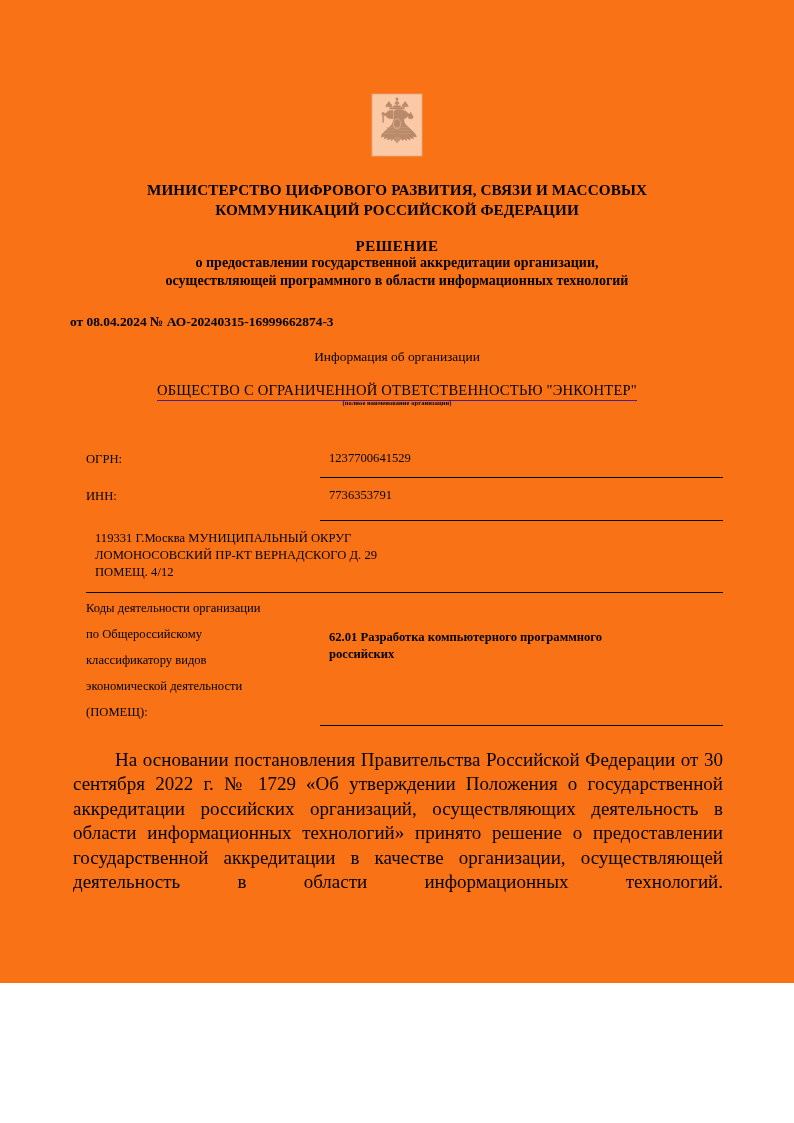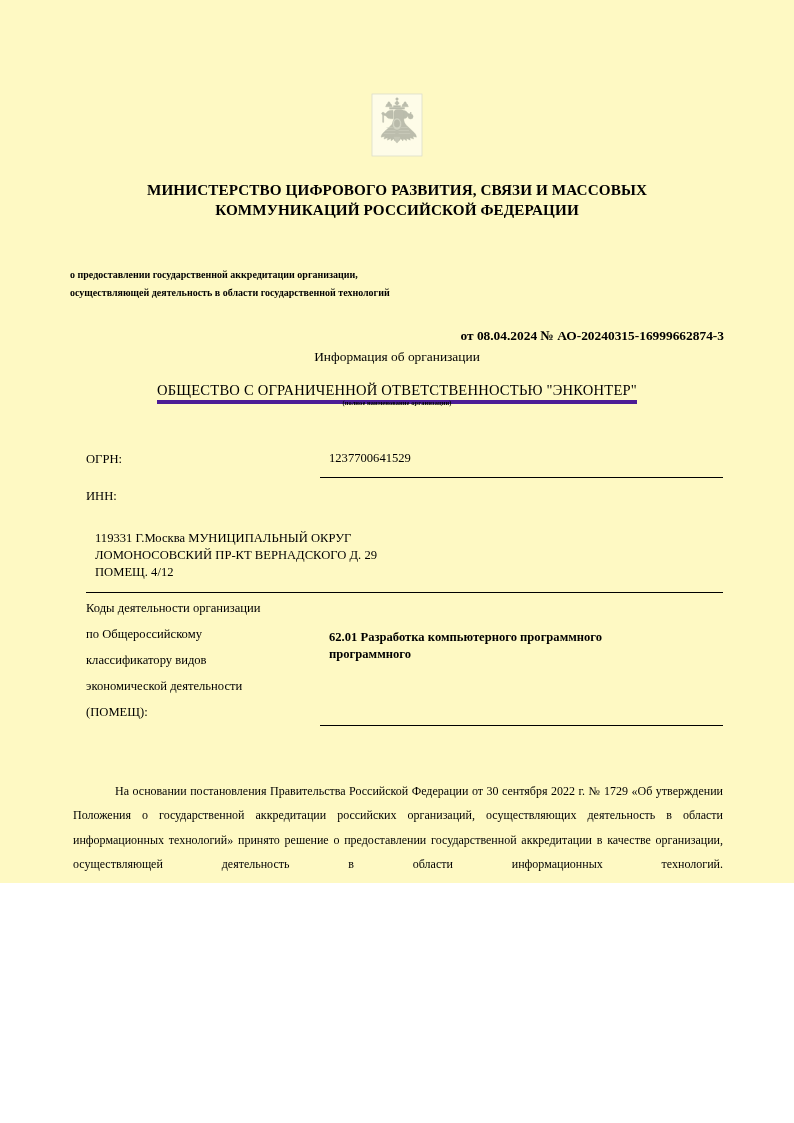"МИНИСТЕРСТВО ЦИФРОВОГО РАЗВИТИЯ, СВЯЗИ И" .page { background: #fef9c3 -> #f97316; height: 883px -> 983px }
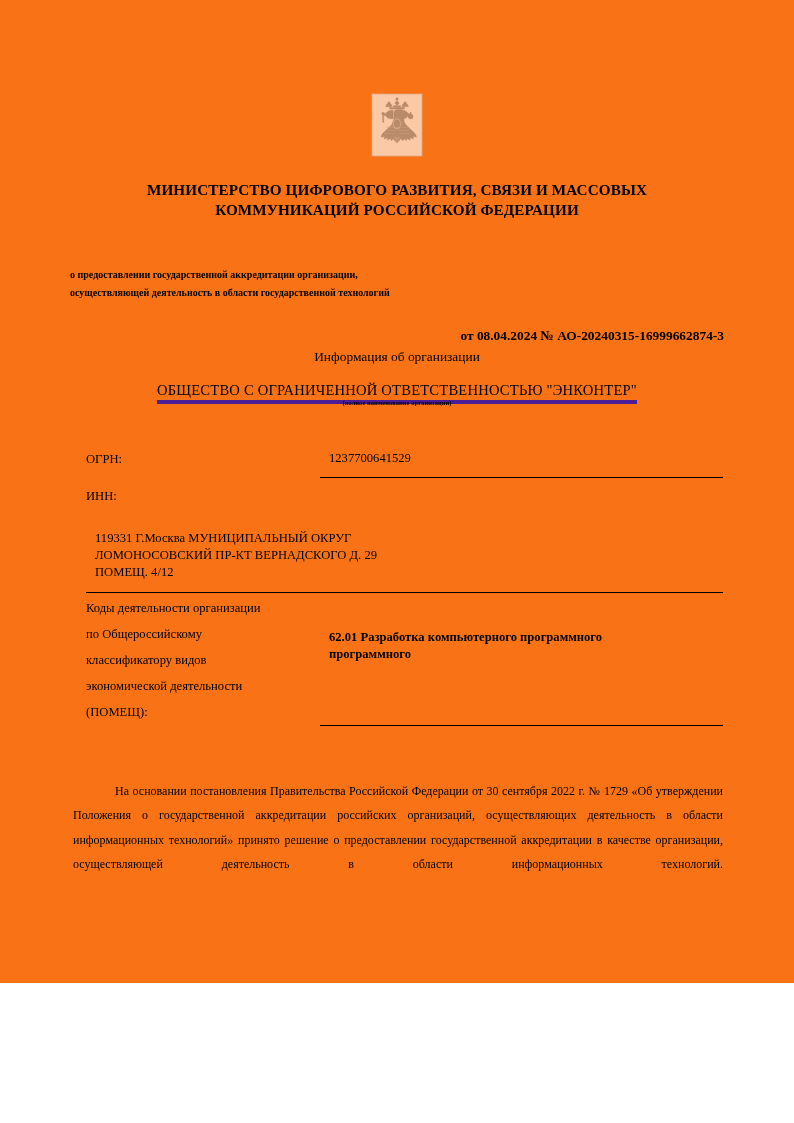"РЕШЕНИЕ" div.decision-title { html: none -> <div>РЕШЕНИЕ</div> }
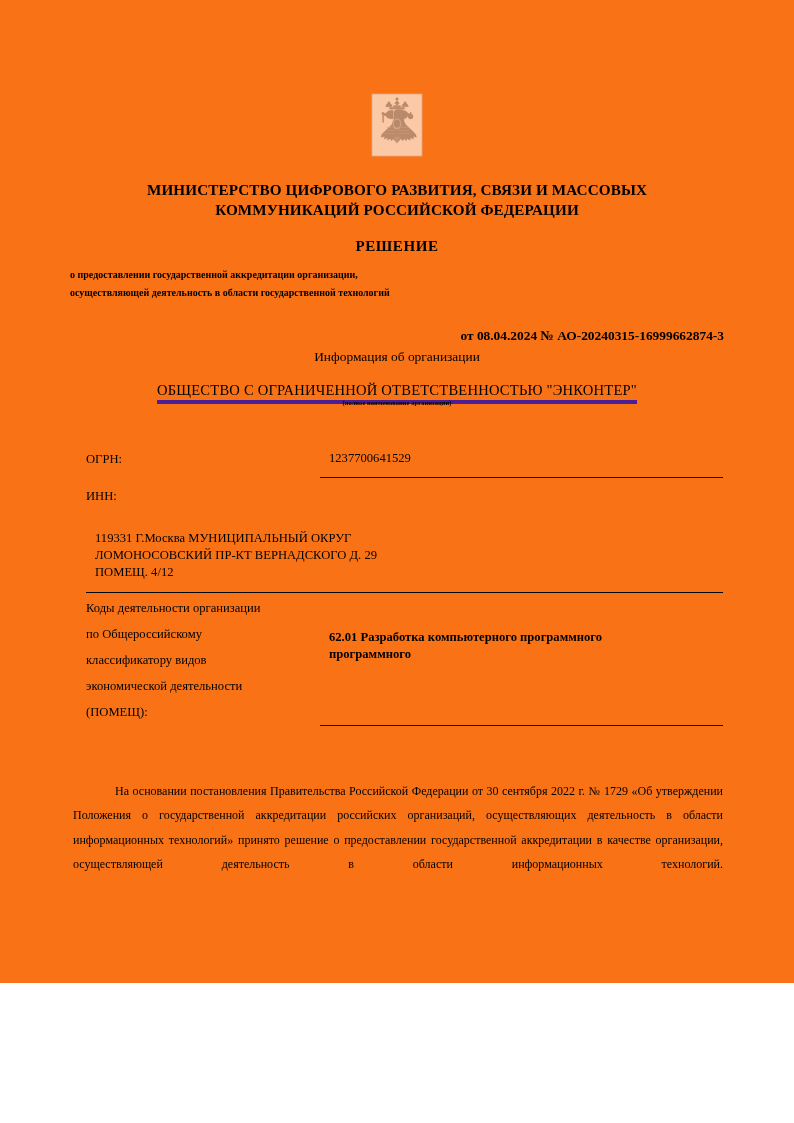"о предоставлении государственной" .decision-sub { font-size: 10px -> 14px; text-align: none -> center; top: 266px -> 254px }
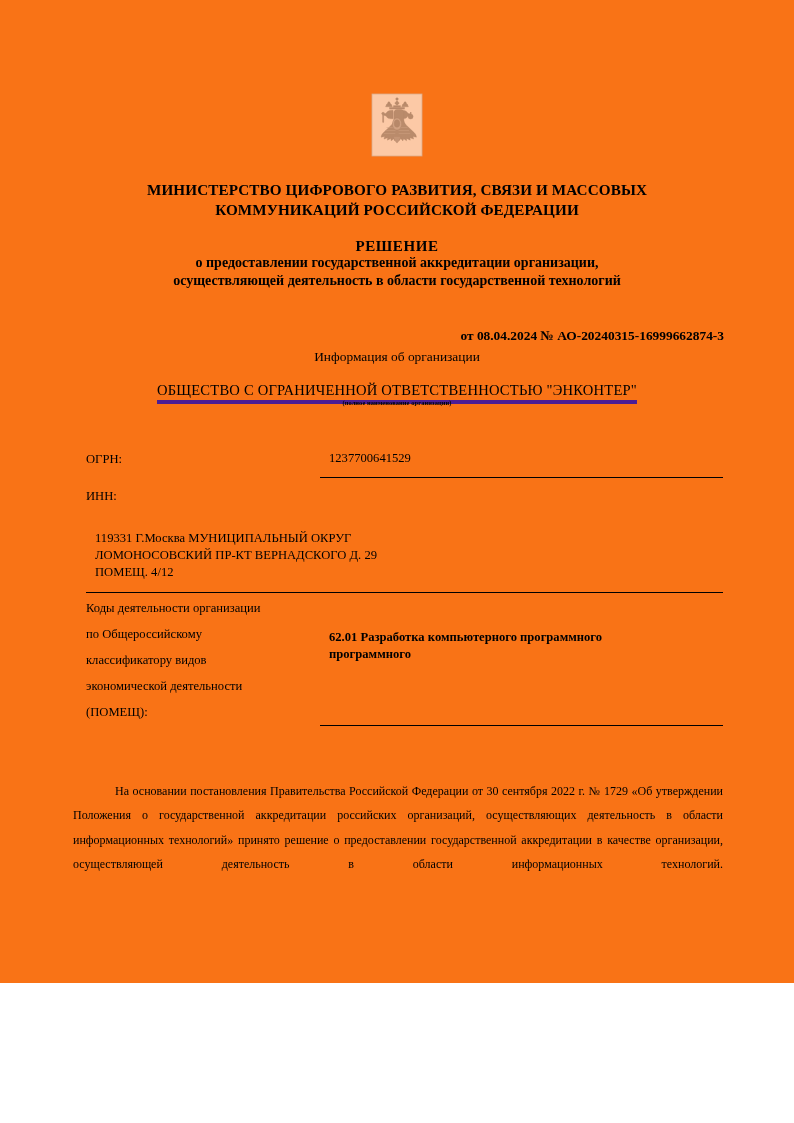"осуществляющей деятельность в области" div { text: деятельность в области государственной -> программного в области информационных }
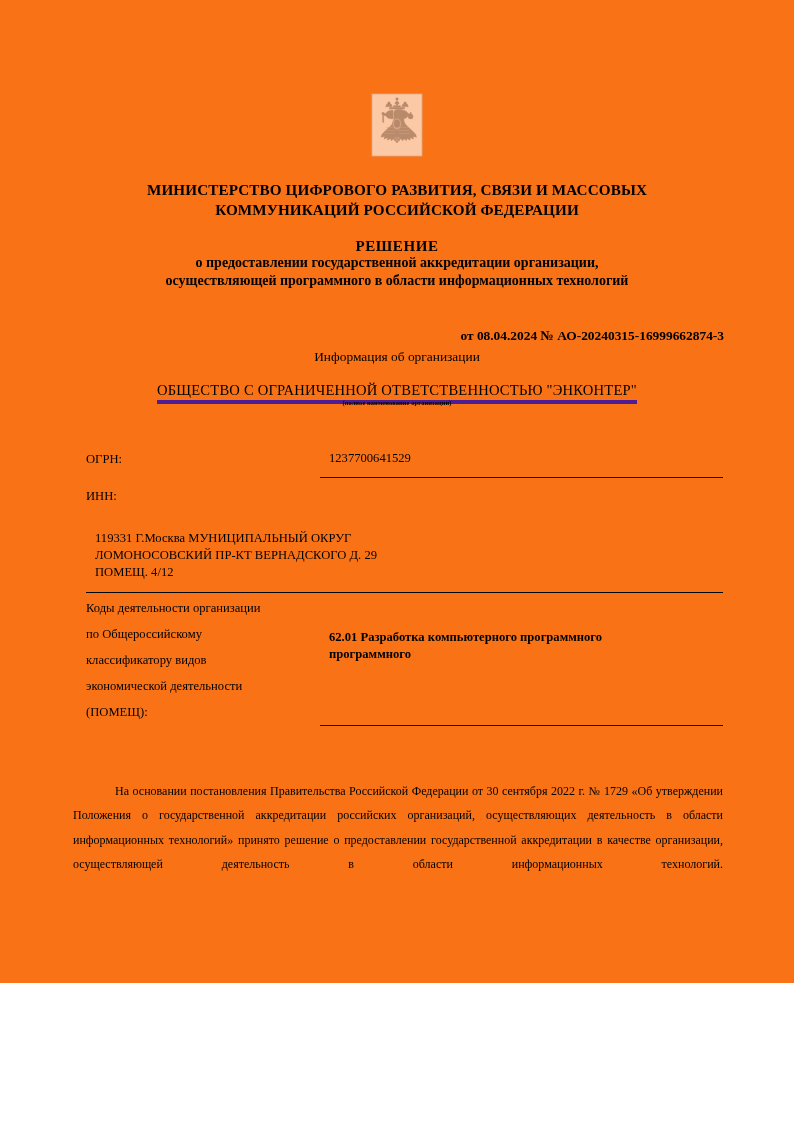"от 08.04.2024 №" .doc-number { margin-top: 14px -> none; text-align: right -> left }
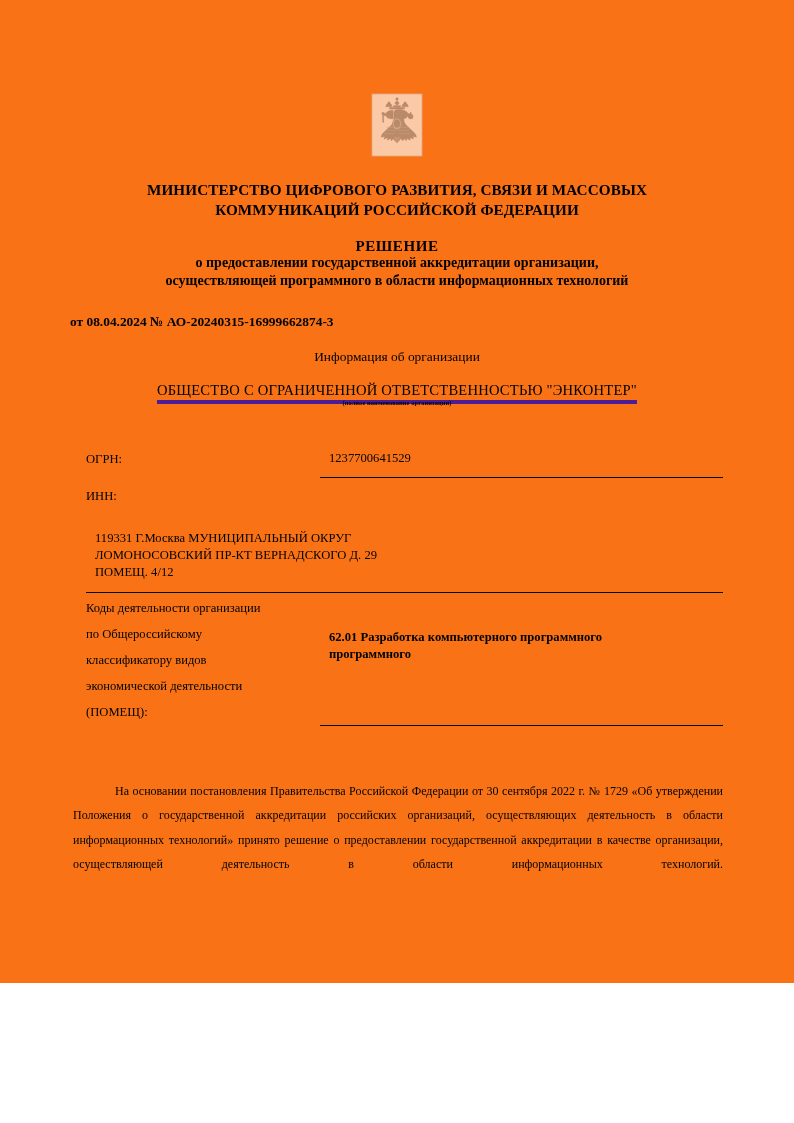"ОБЩЕСТВО С ОГРАНИЧЕННОЙ ОТВЕТСТВЕННОСТЬЮ" .org-name { border-bottom: 4px solid #4c1d95 -> 1px solid #4c1d95 }
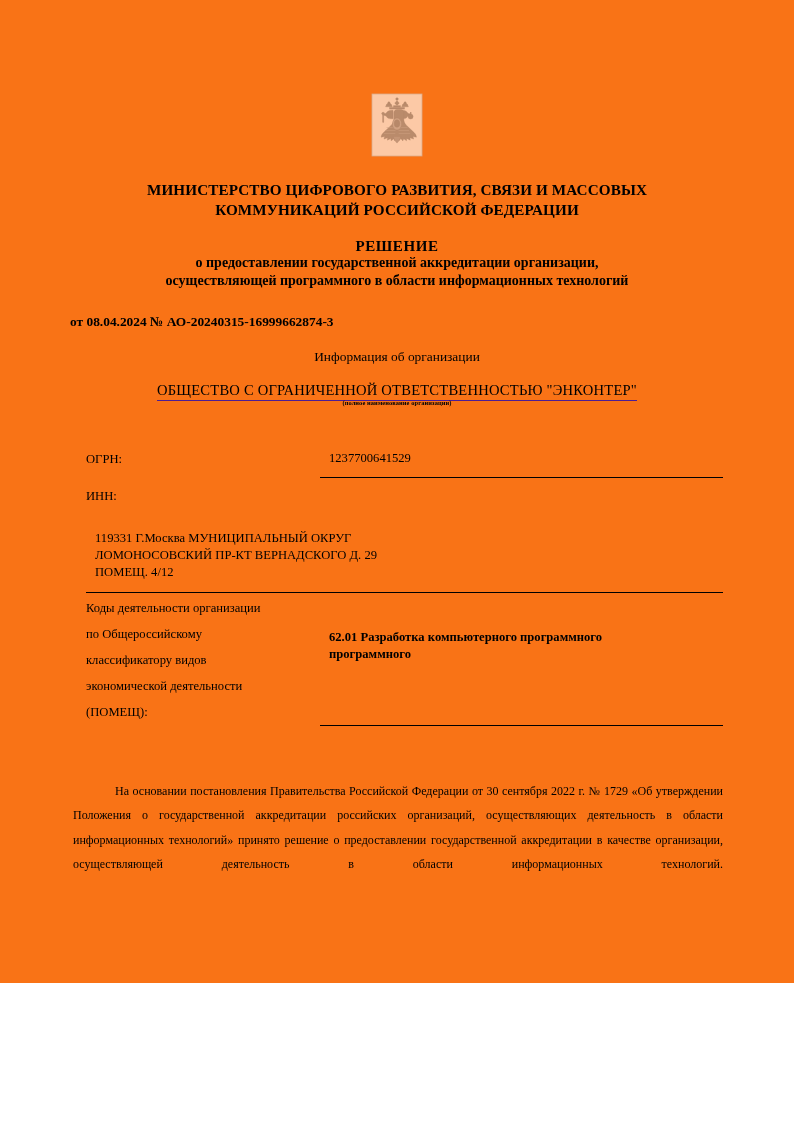"7736353791" div.info-value { html: none -> <div>7736353791</div> }
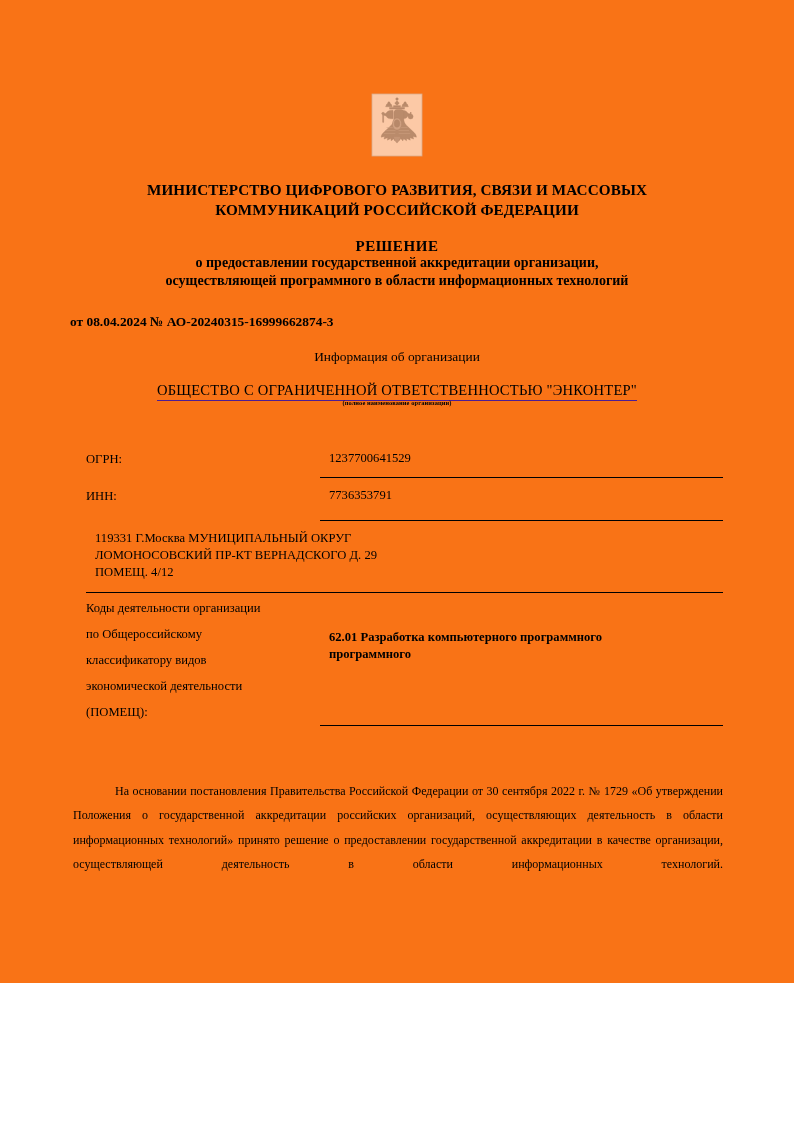"программного" div { text: программного -> российских }
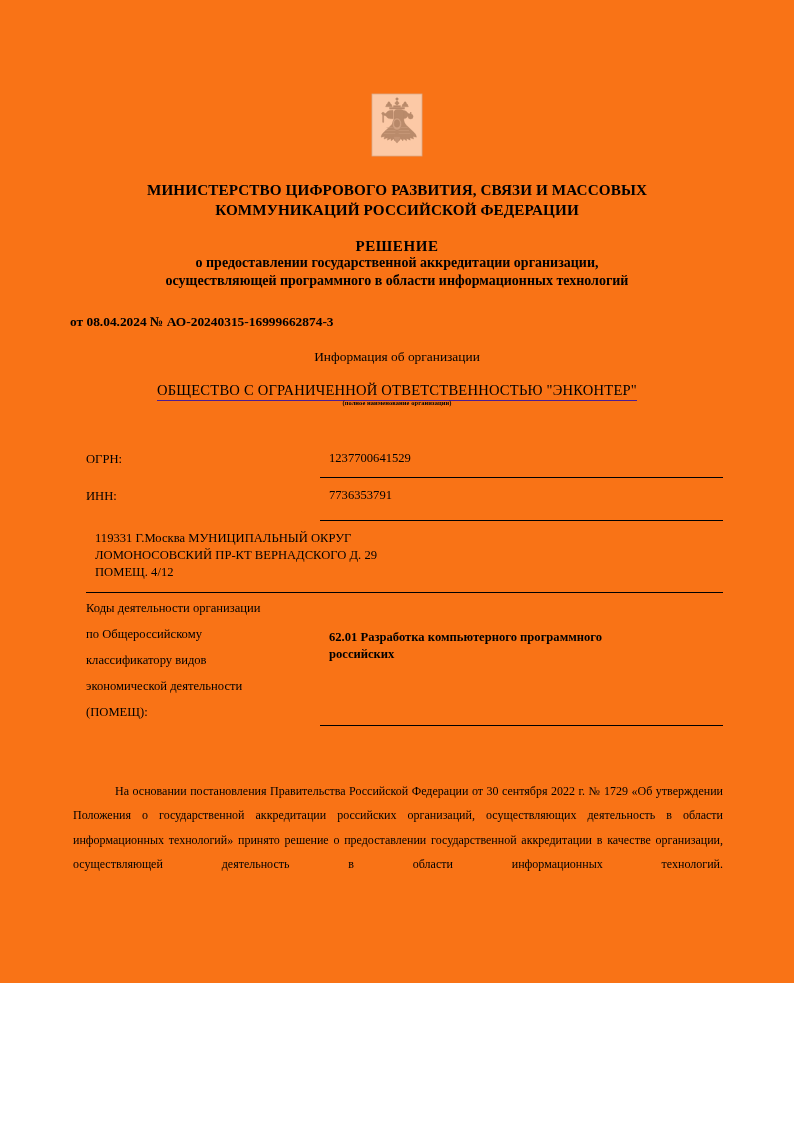"На основании постановления Правительства" .body-paragraph { font-size: 12px -> 19px; margin-top: 31px -> none }
